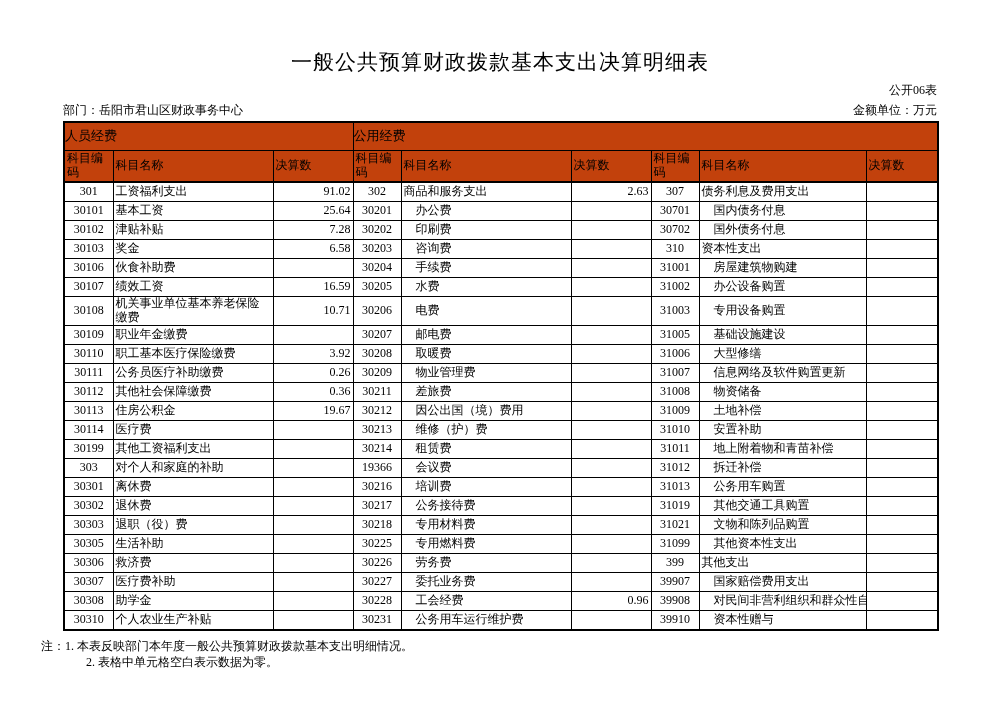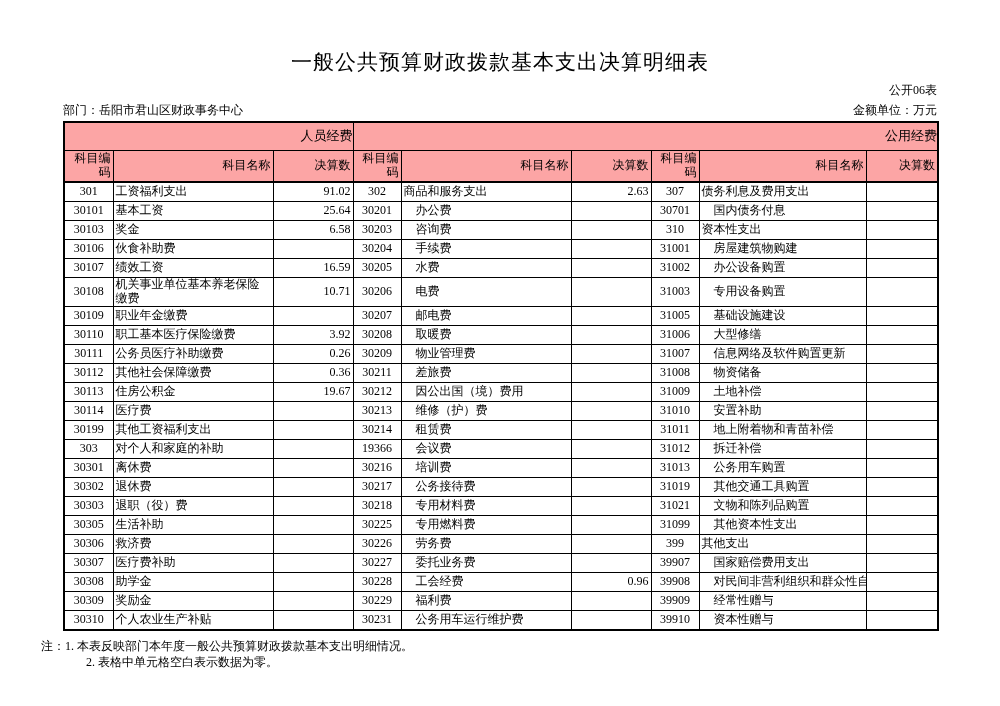"人员经费" .grid thead th { background: #fca5a5 -> #c2410c; text-align: right -> left }
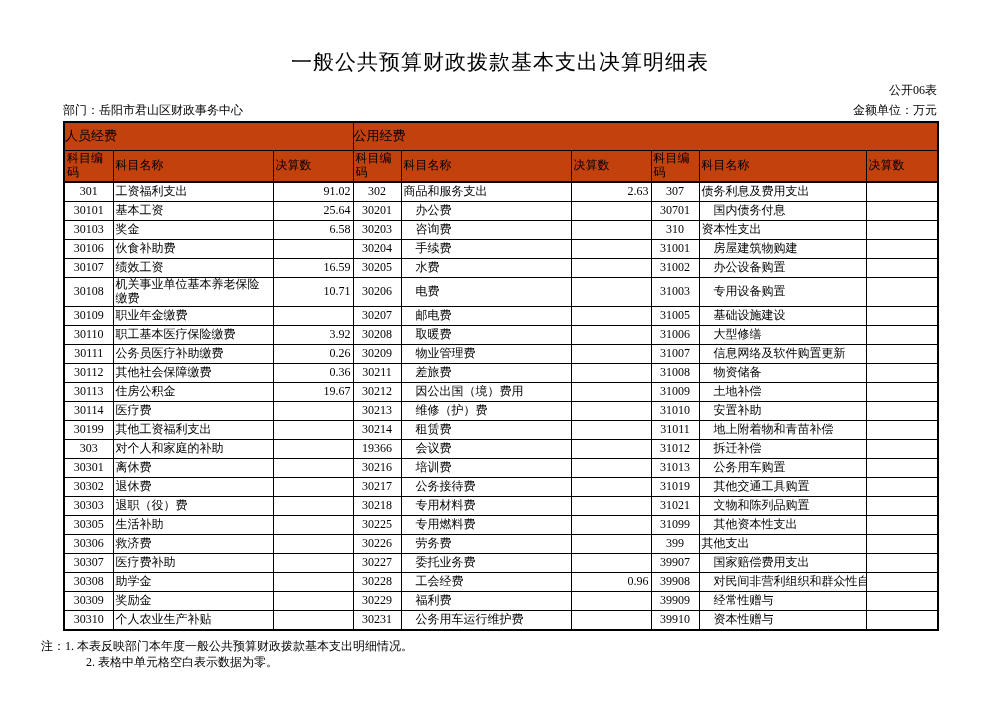"30102" tr { html: none -> <tr> <td>30102</td> <td>津贴补贴</td> <td>7.28</td> <td>30202</td> <td> 印刷费</td> <td></td> <td>30702</td> <td> 国外债务付息</td> <td></td> </tr> }
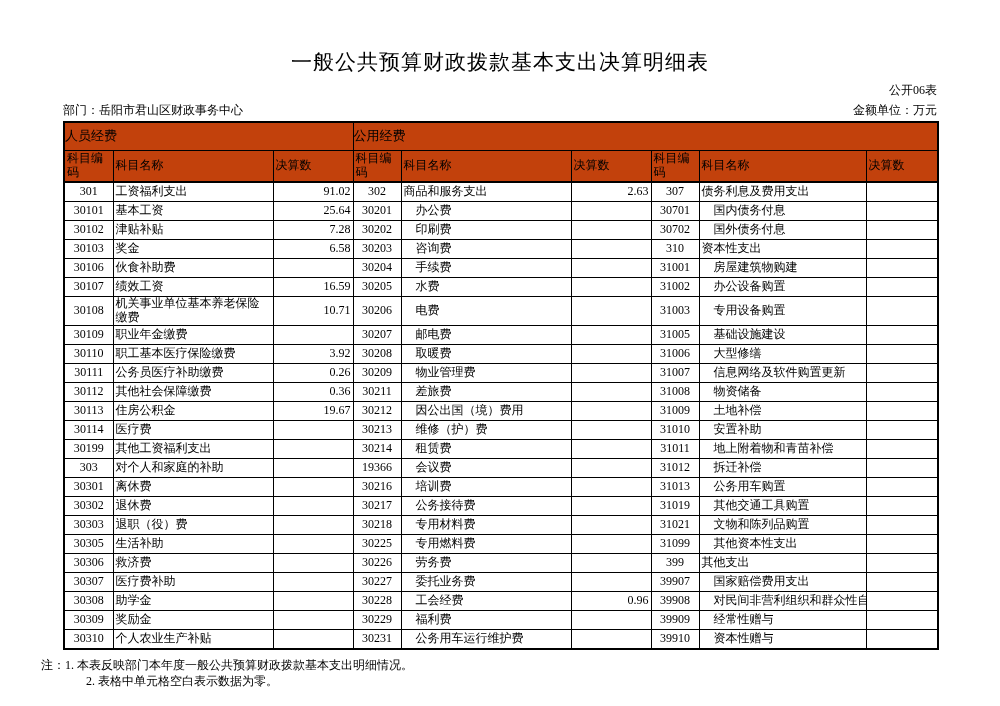"30309" tr { html: <tr> <td>30309</td> <td>奖励金</td> <td></td> <td>30229</td> <td> 福利费</td> <td></td> <td>39909</td> <td> 经常性赠与</td> <td></td> </tr> -> none }
